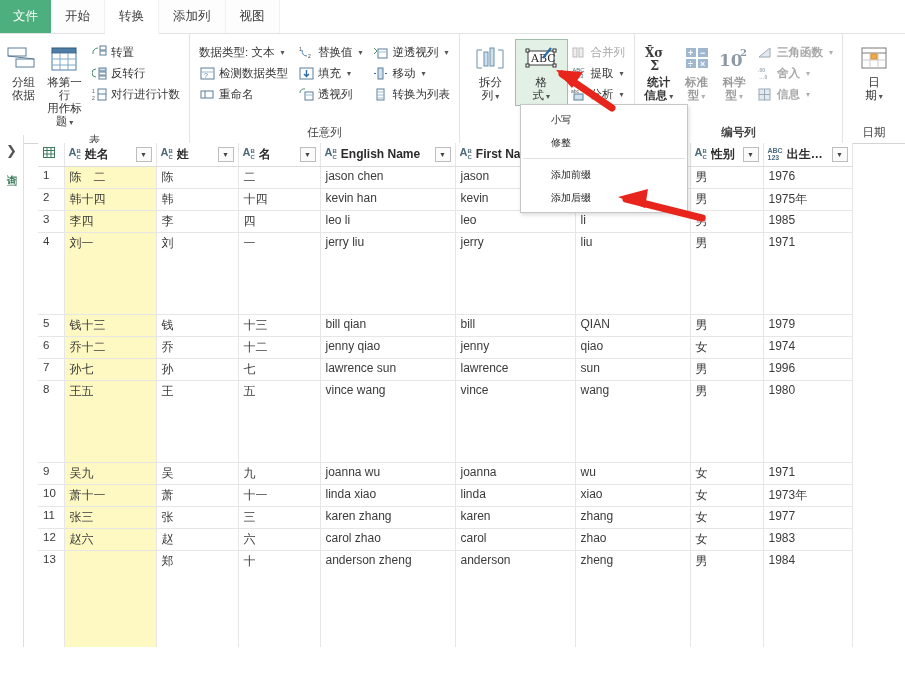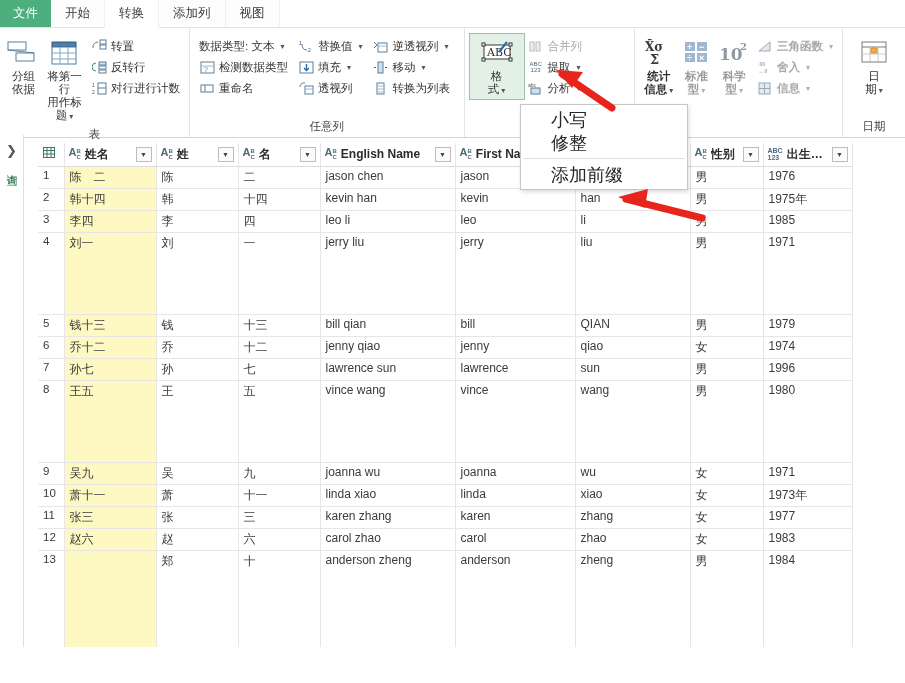"文件" .tabbar { height: 28px -> 34px }
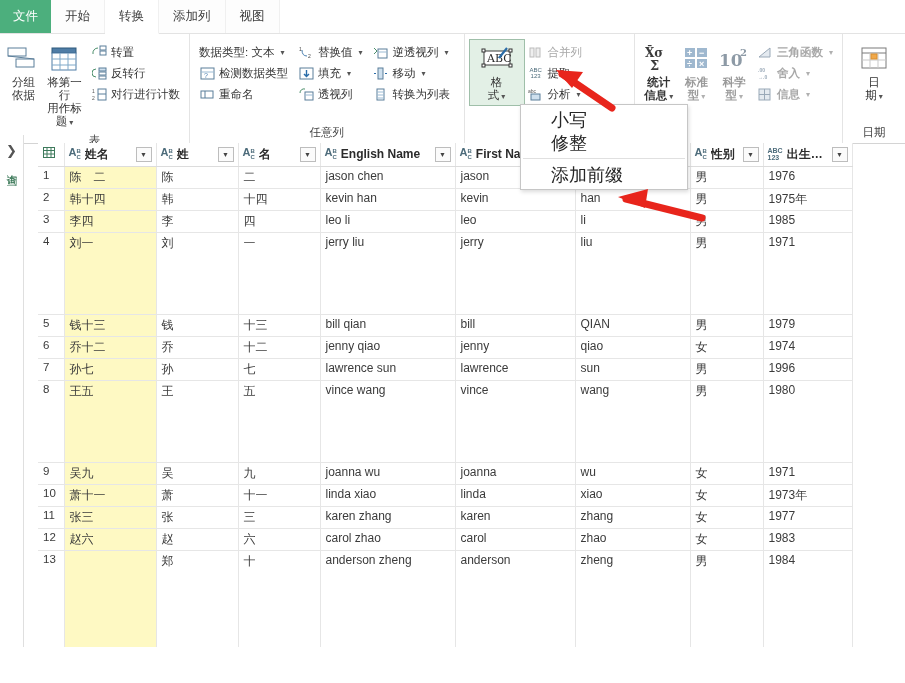"拆分" div.bigbtn { html: none -> <div> <span> <svg> <path></path> <rect></rect> <rect></rect> </svg> </span> <span>拆分</span> <span><span>列</span><span>▾</span></span> </div> }
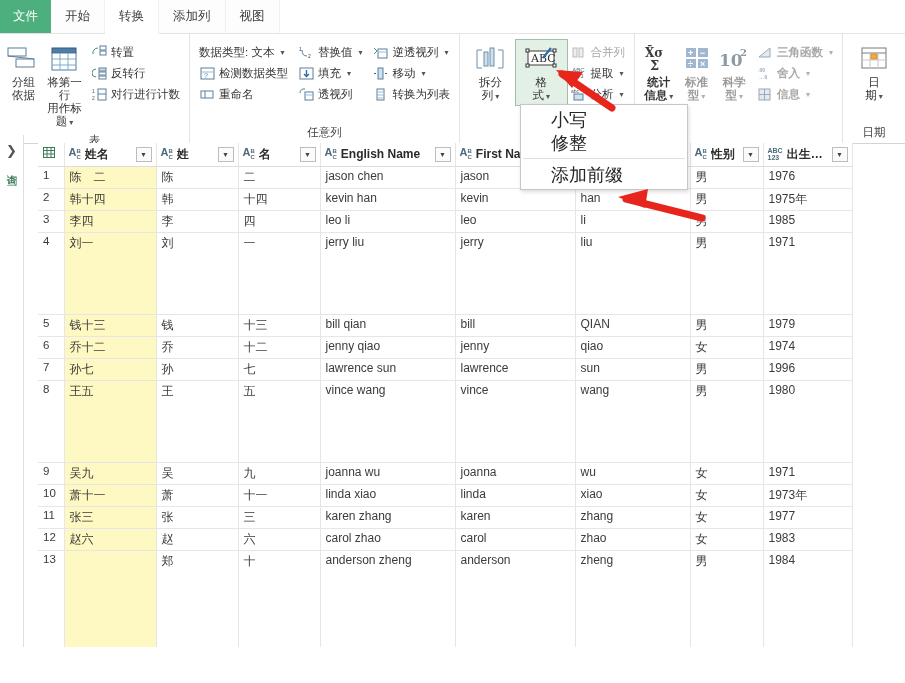"小写" .menu-item { font-size: 18px -> 10px }
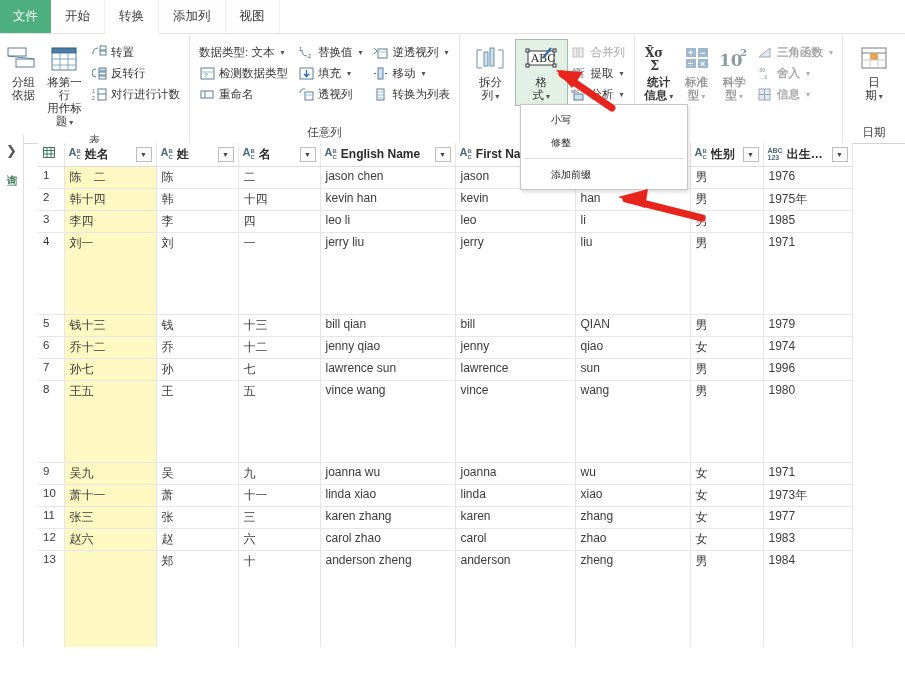"编号列" div.rgroup-label { html: none -> <div>编号列</div> }
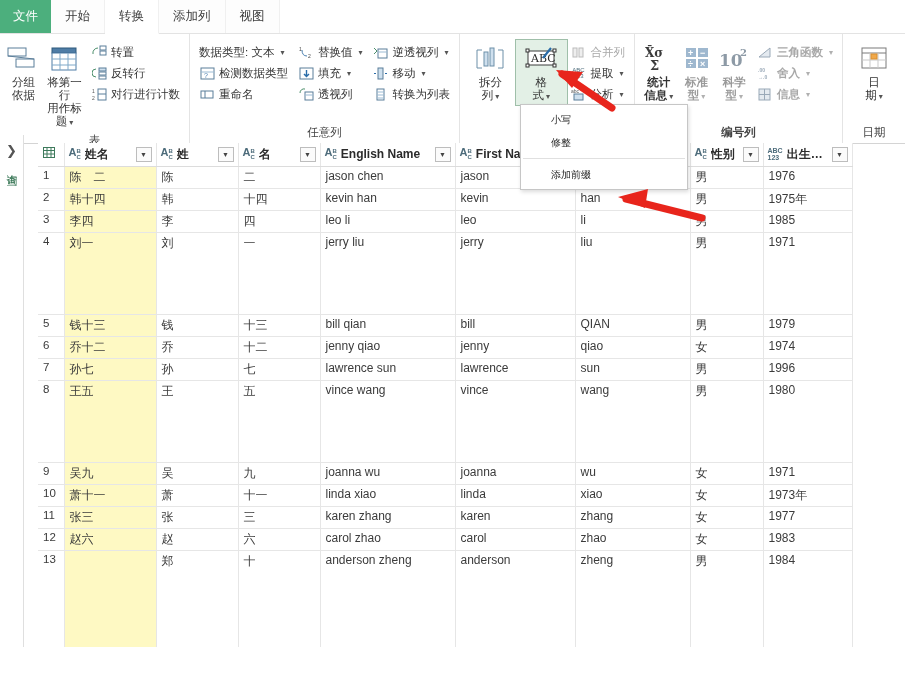"添加后缀" div.menu-item { html: none -> <div>添加后缀</div> }
